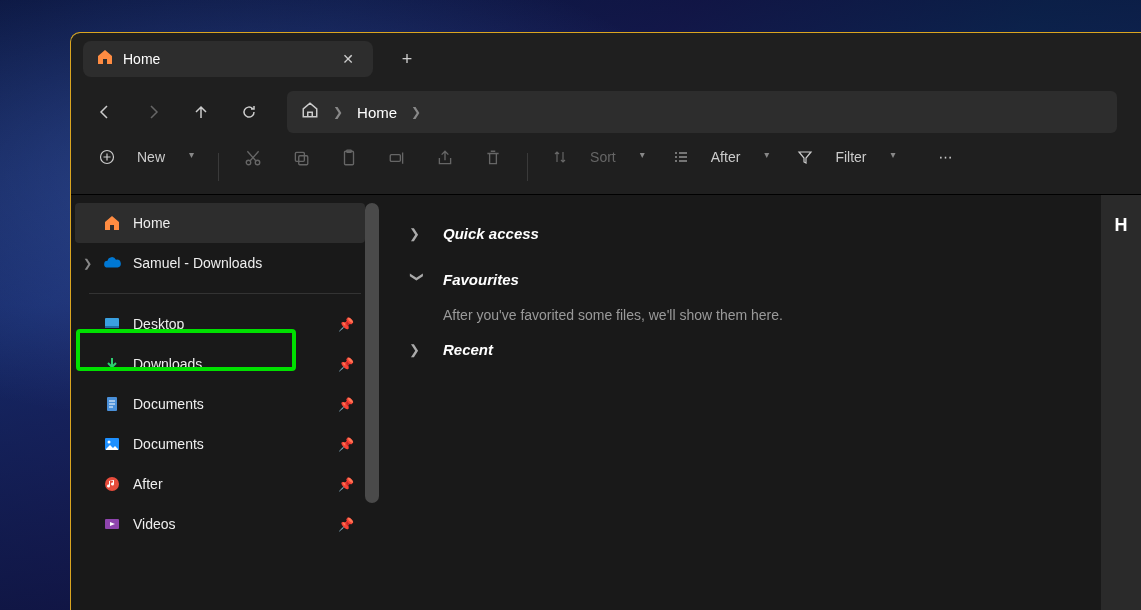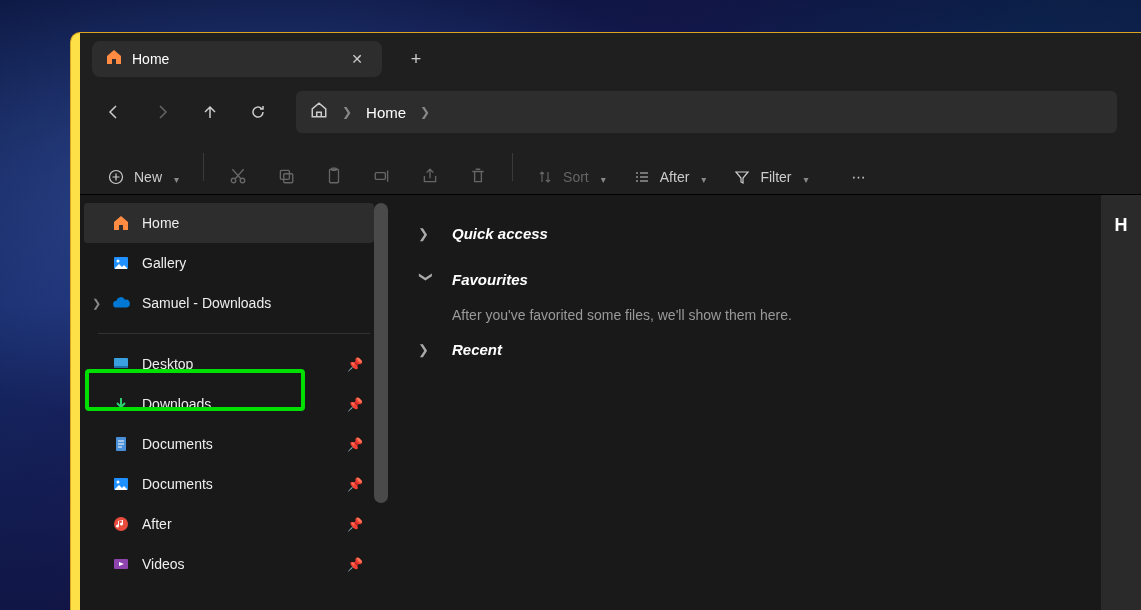"Home" .window { padding-left: 9px -> none }
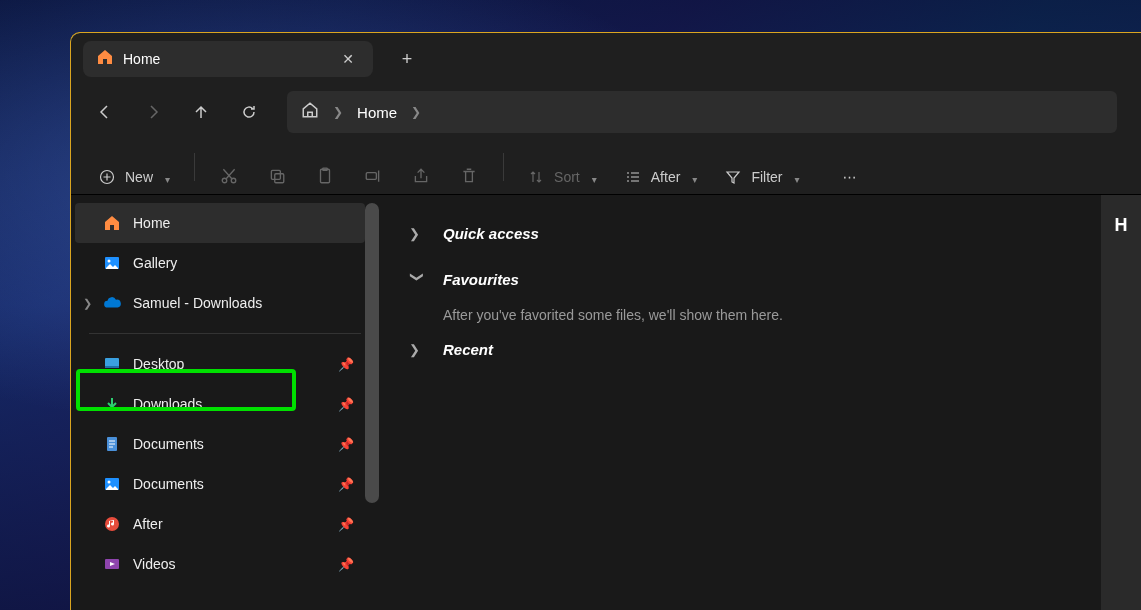"New" .tbtn { align-items: flex-end -> flex-start; gap: 10px -> 22px }
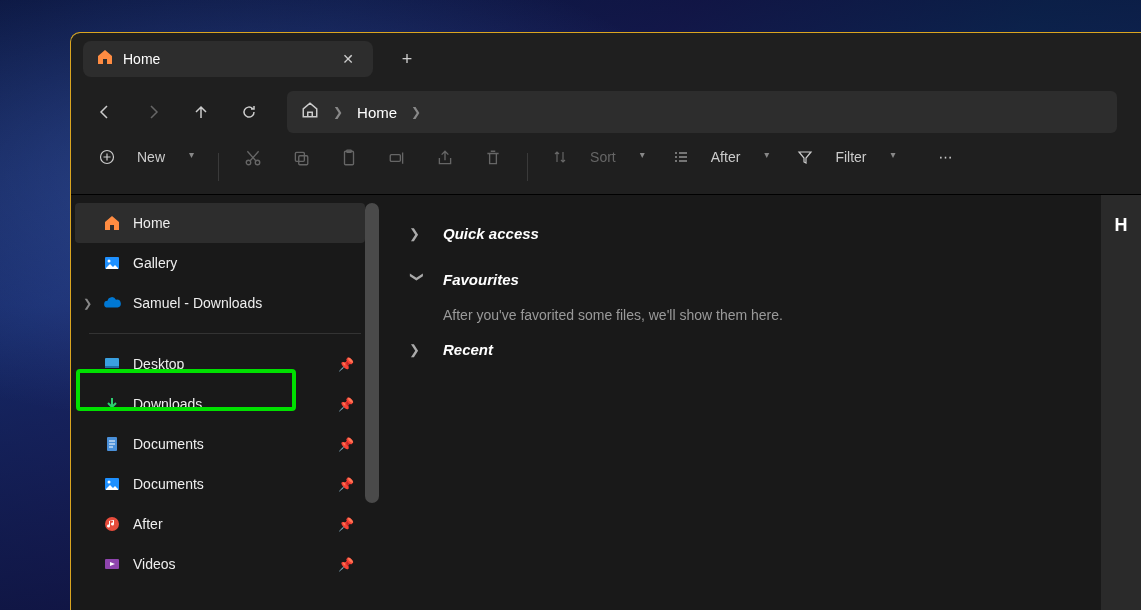"Gallery" div.sb-item { html: <div> <span> <svg> <rect></rect> <circle></circle> <path></path> </svg> </span> <span>Gallery</span> </div> -> none }
